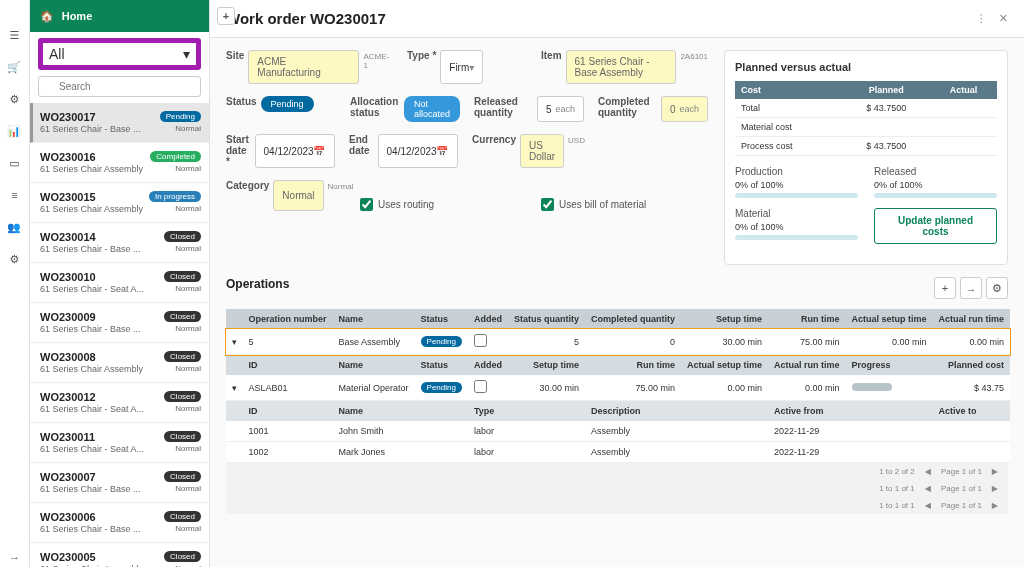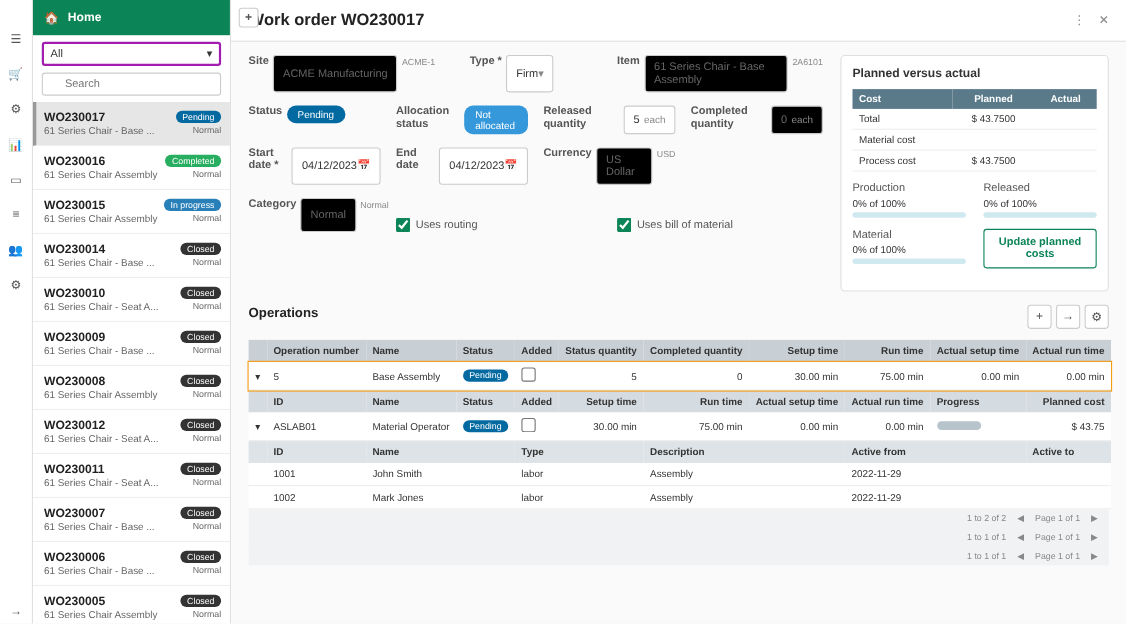"All" .filter-select { border: 2px solid #a21caf -> 5px solid #a21caf; font-size: 10px -> 14px }
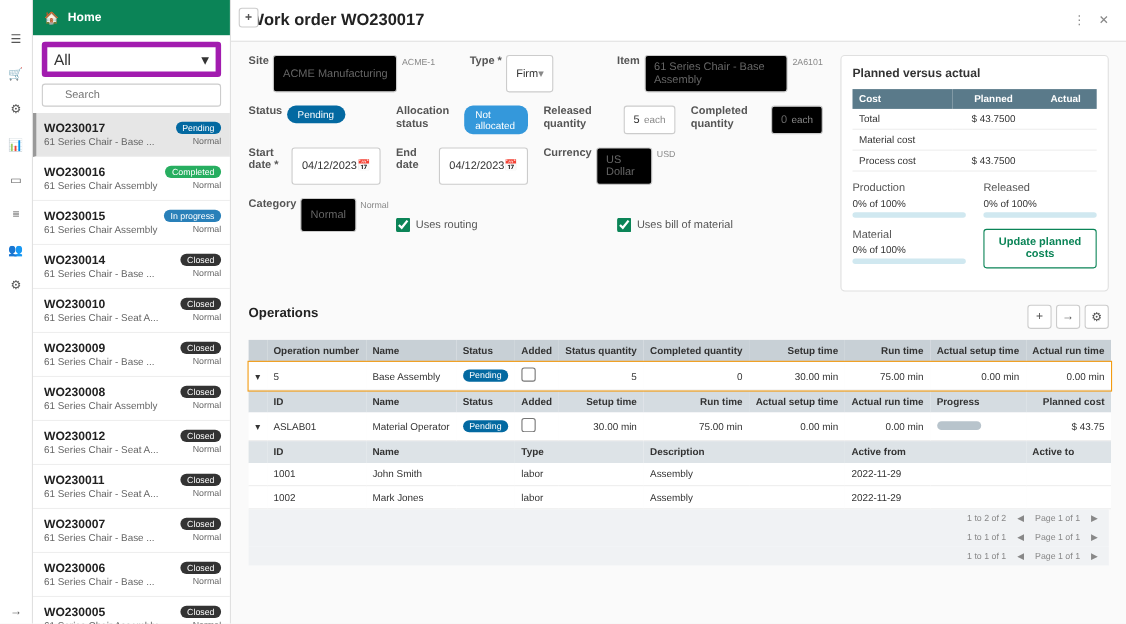"ACME Manufacturing" .form-input.readonly { background: #000000 -> #fef9c3 }
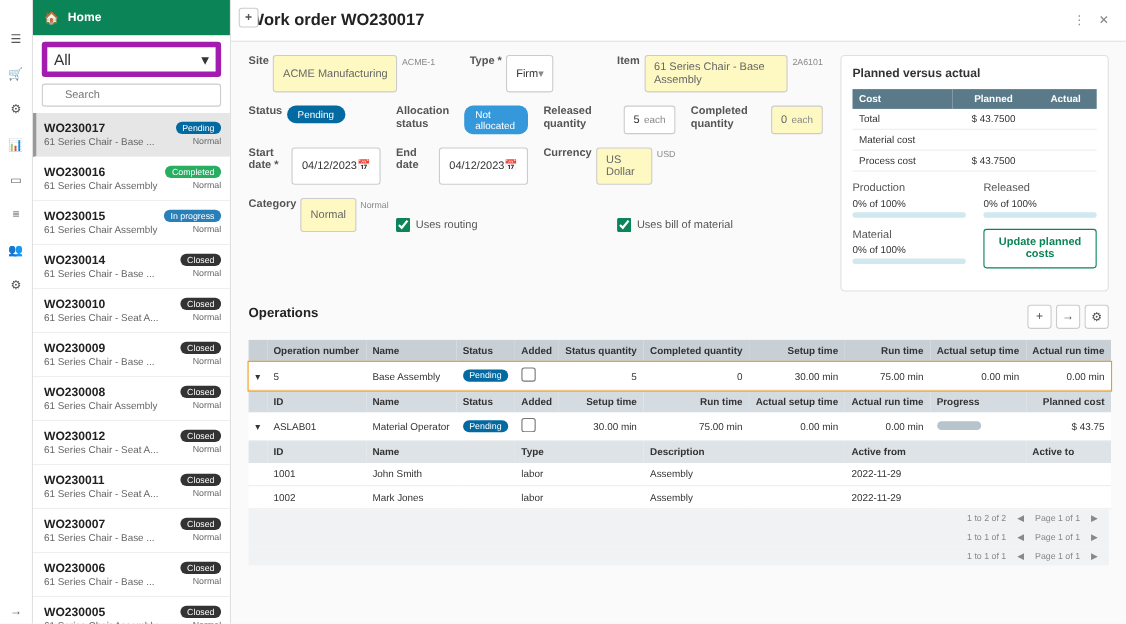"Planned versus actual" .general-right { width: 244px -> 284px }
